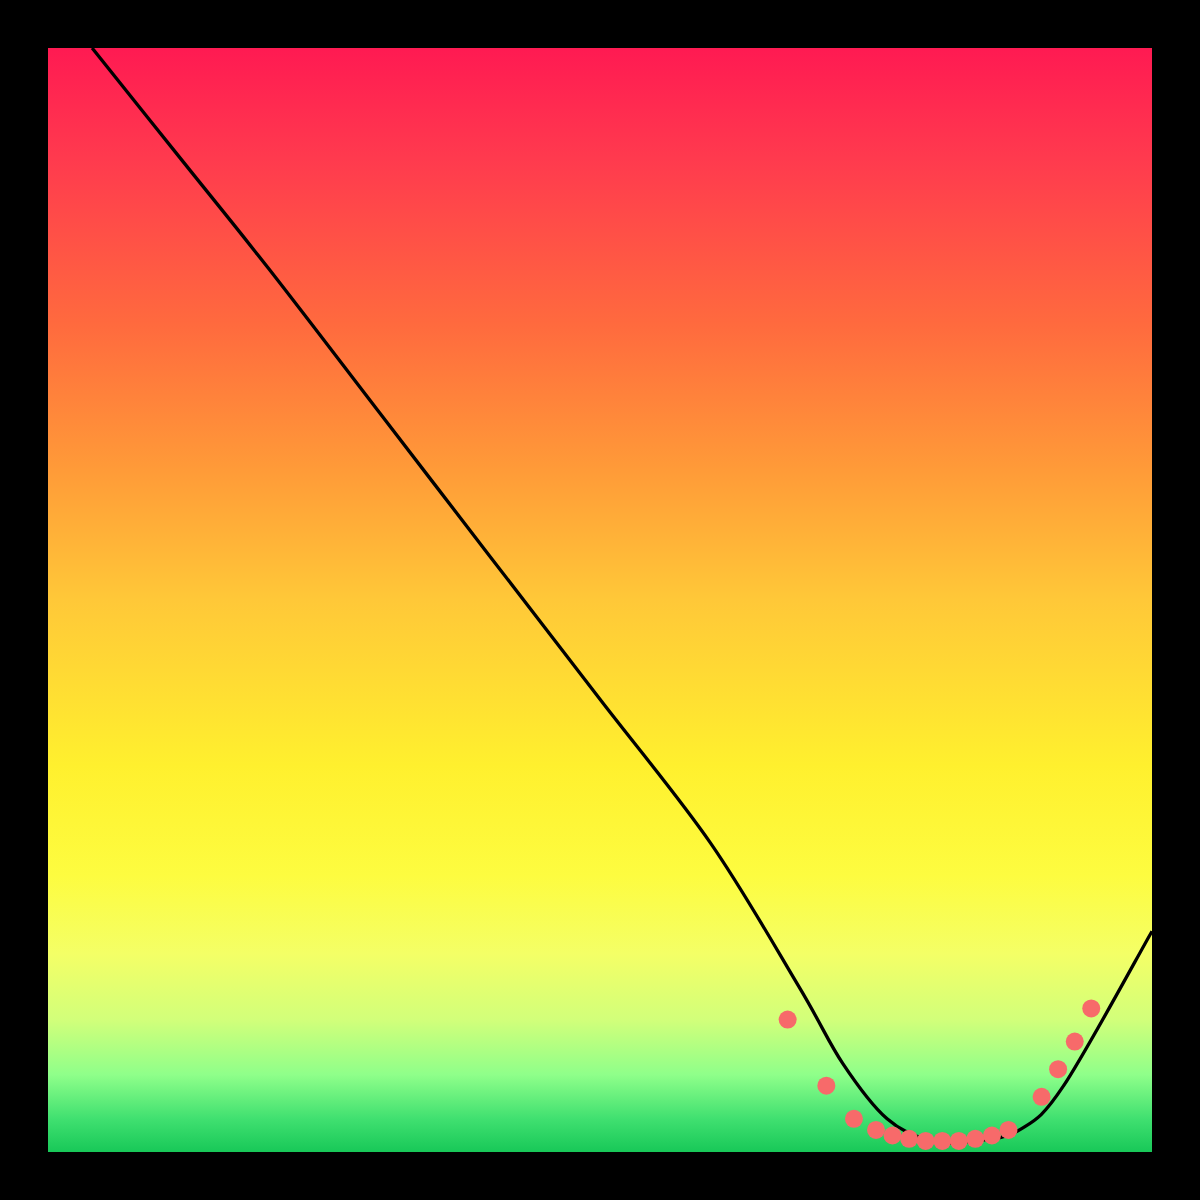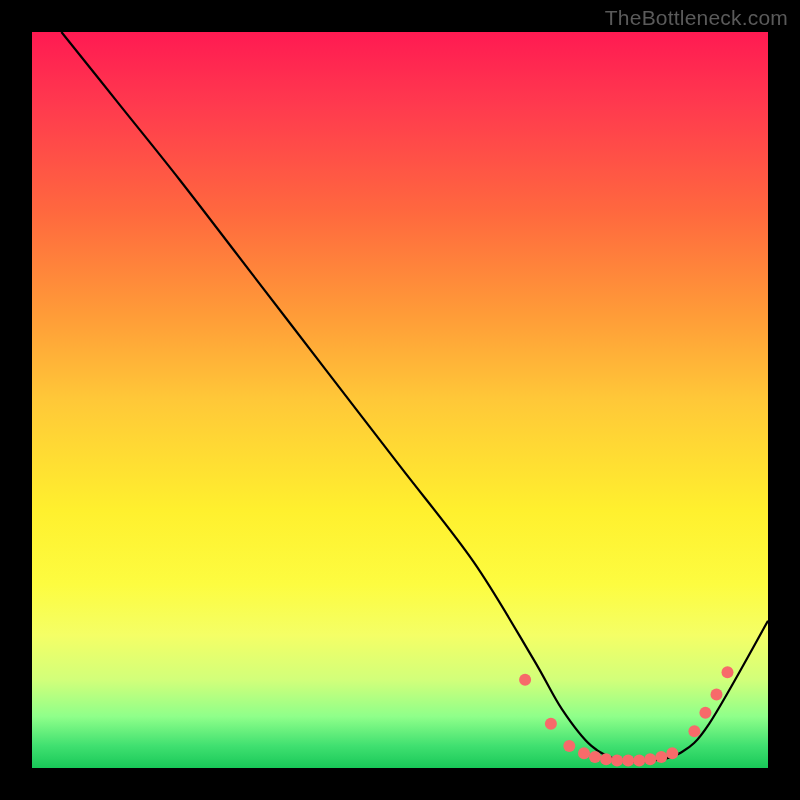"TheBottleneck.com" div.watermark { html: <div>TheBottleneck.com</div> -> none }
